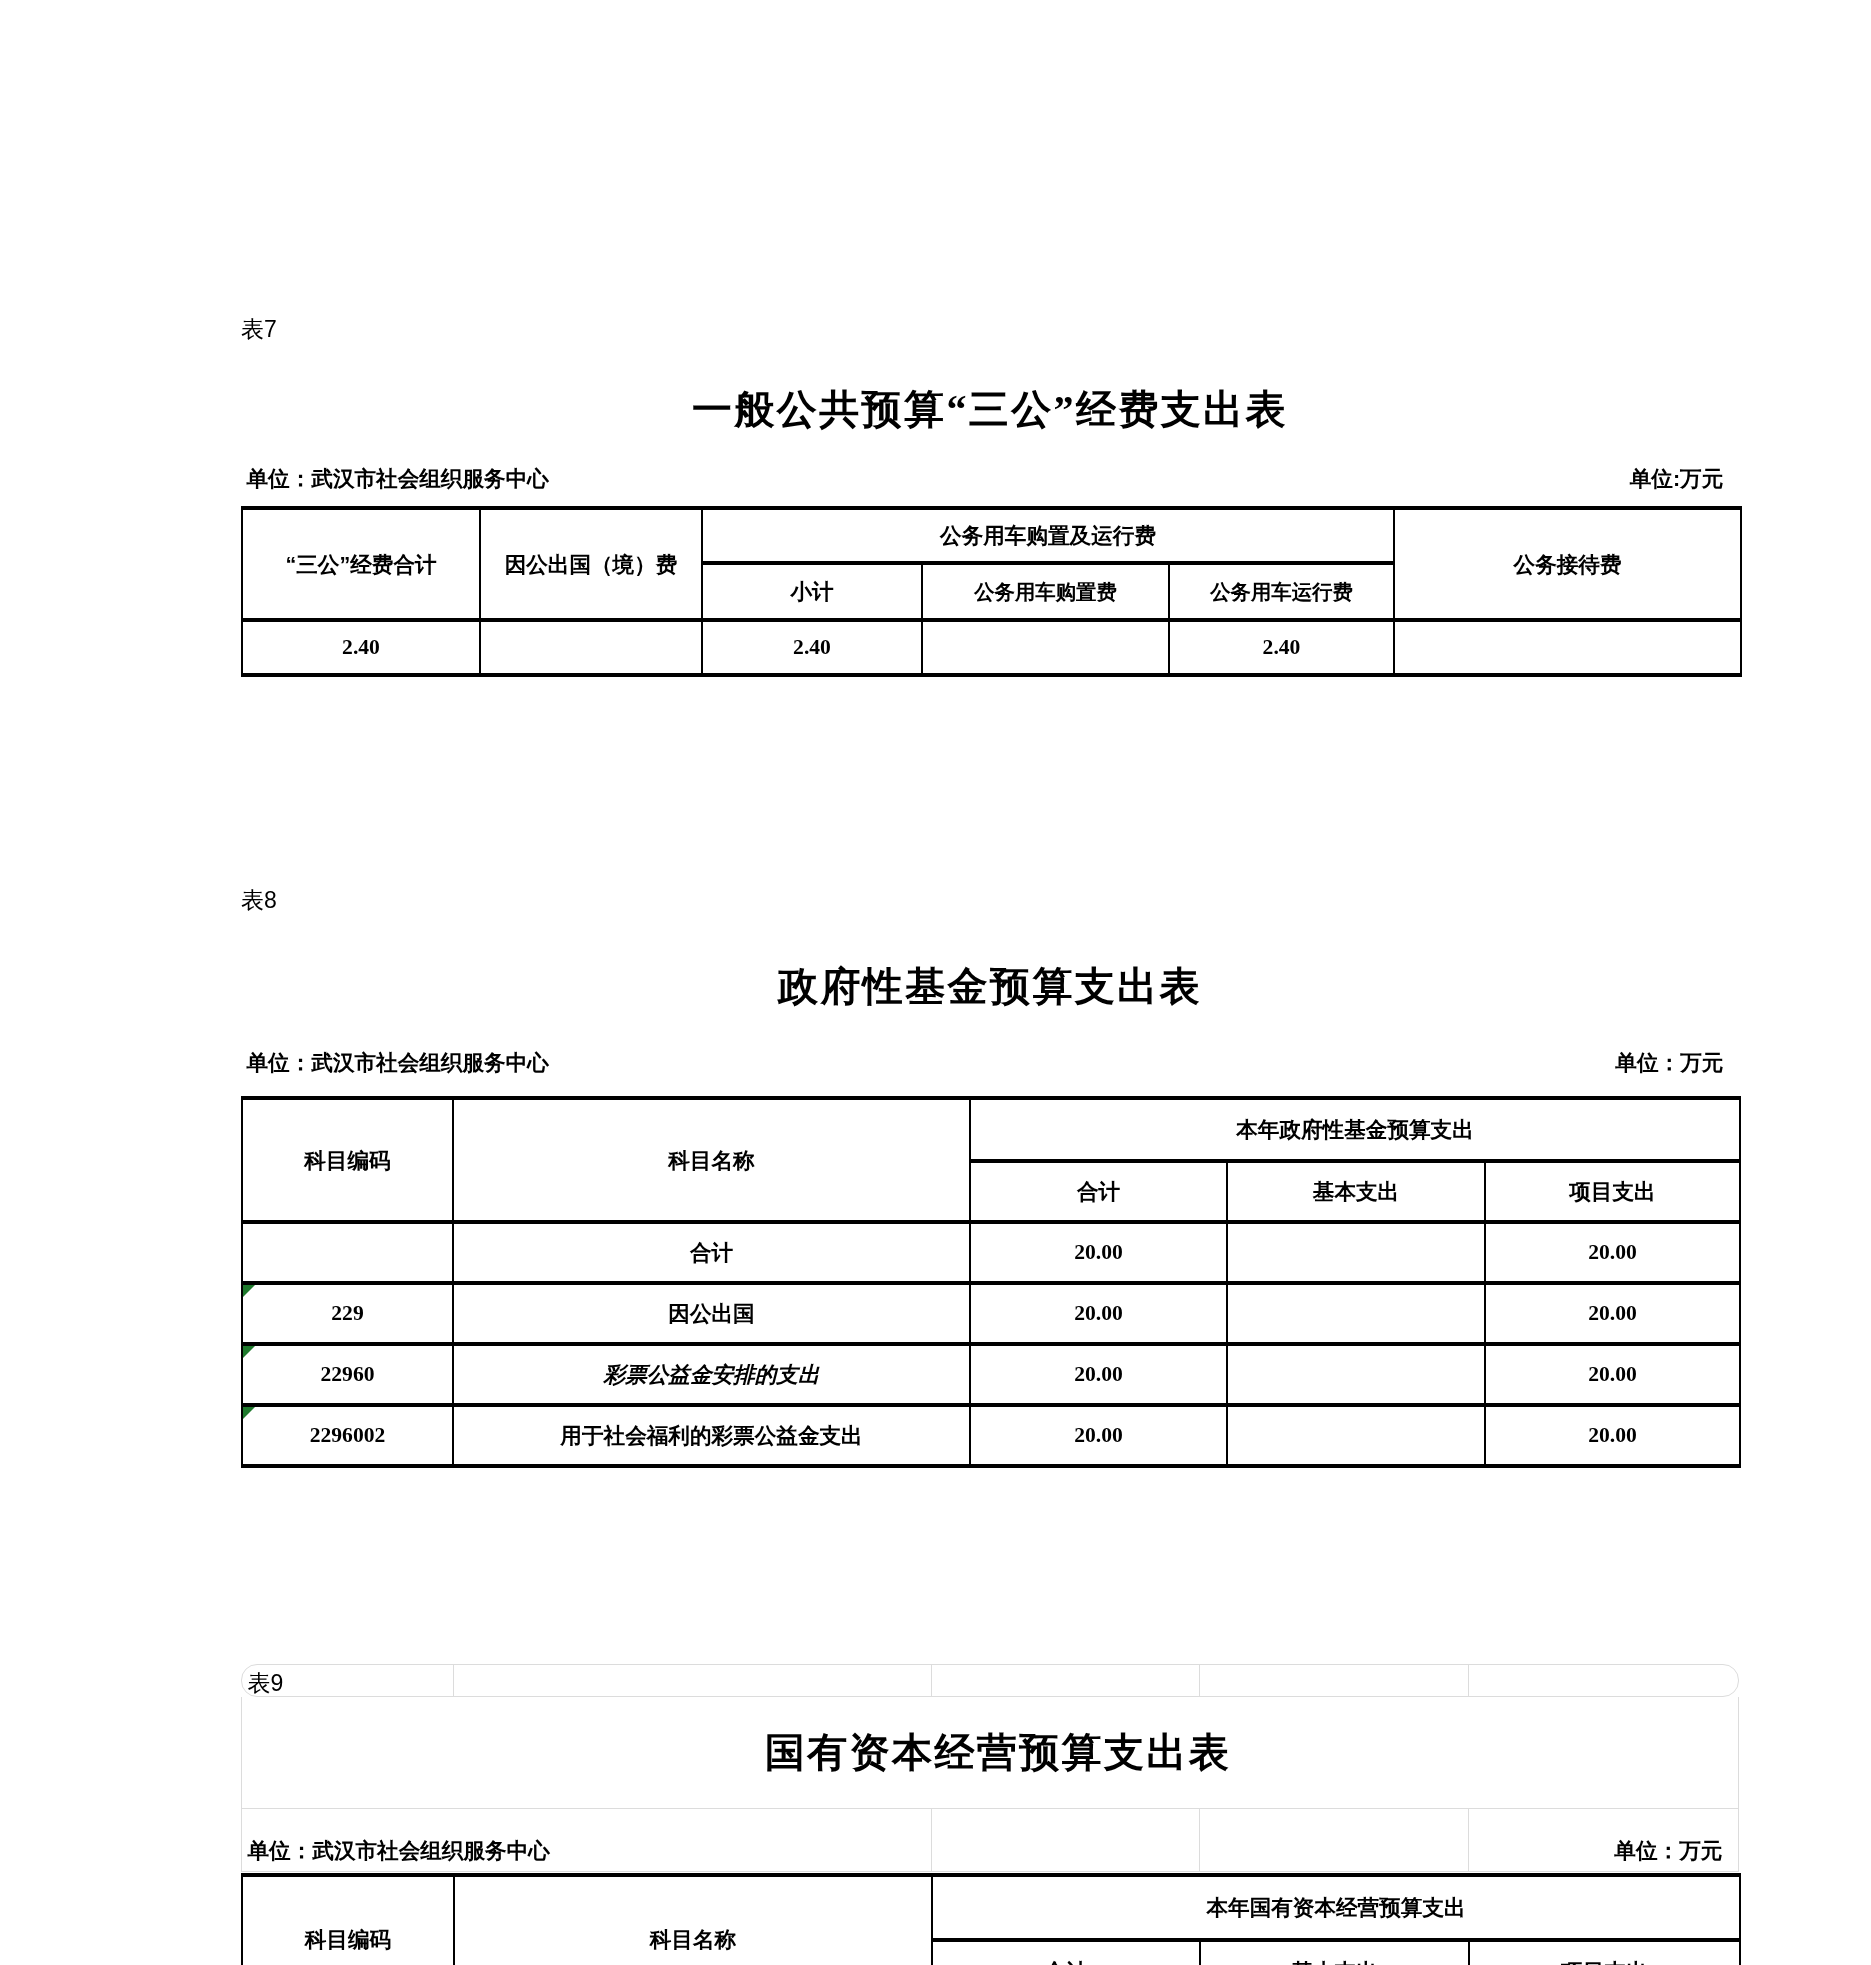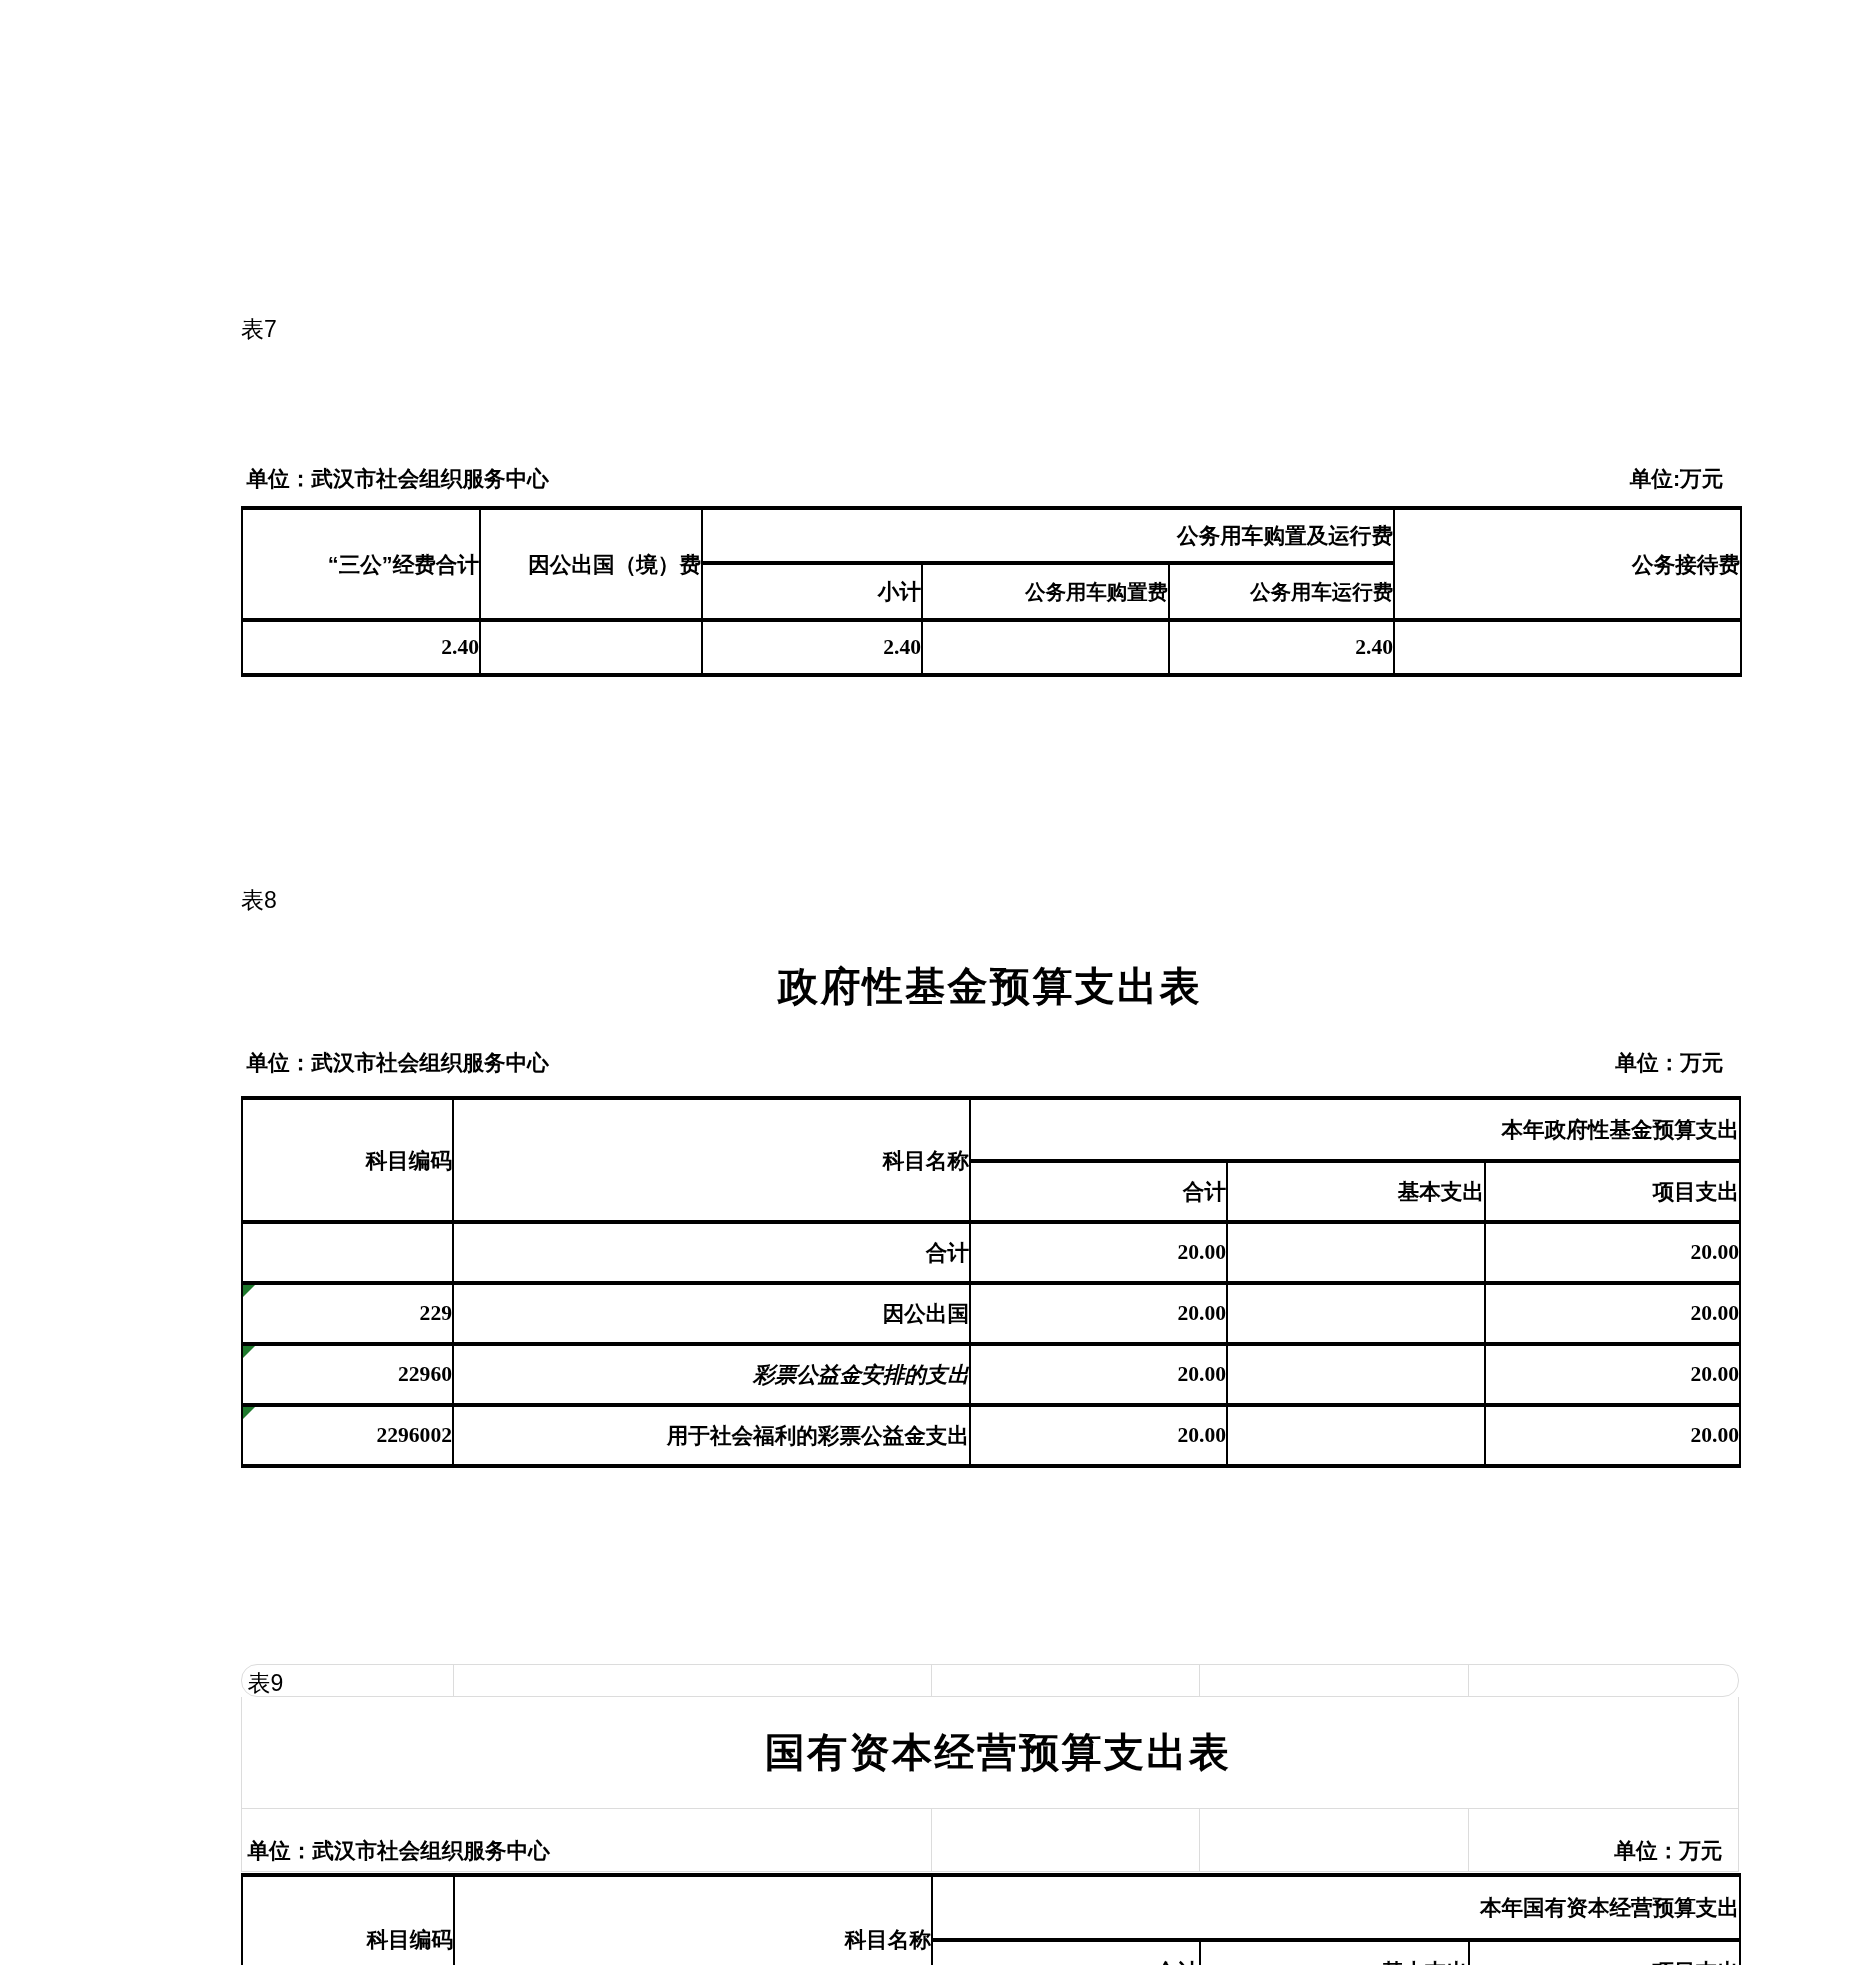"一般公共预算“三公”经费支出表" h1.tbl-title { html: none -> <h1>一般公共预算“三公”经费支出表</h1> }
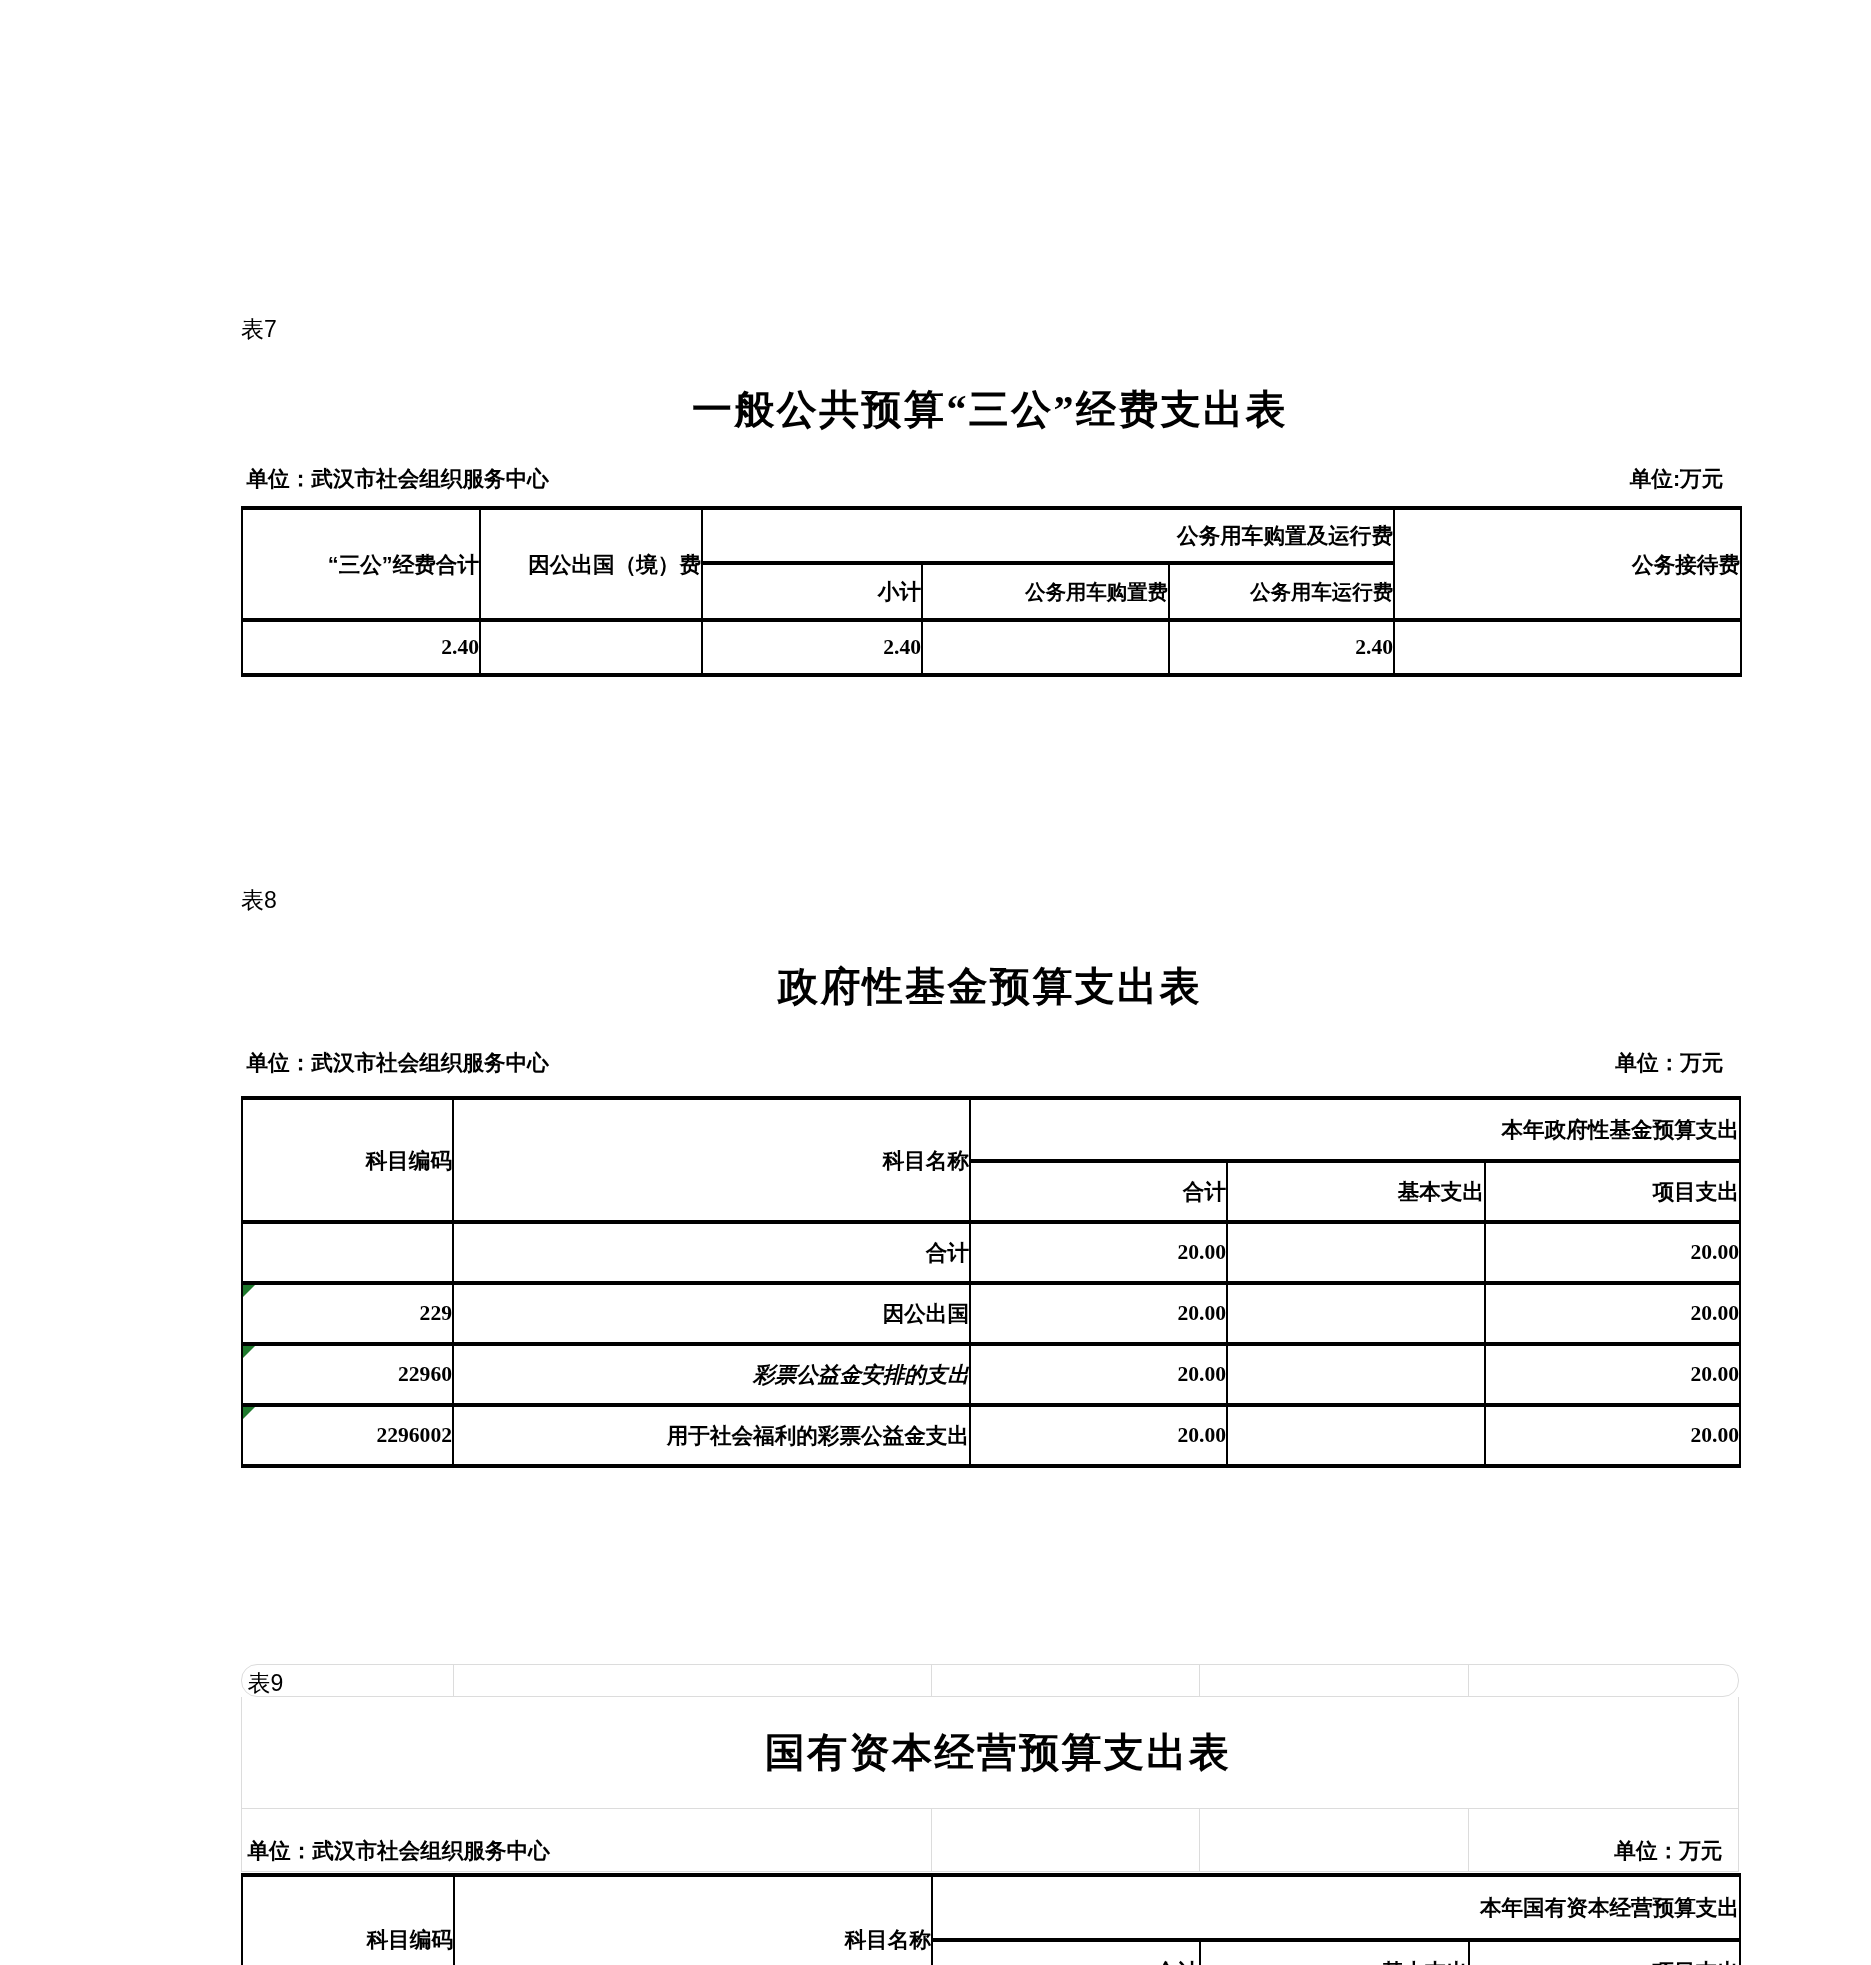"公务用车购置及运行费" table.budget td { text-align: right -> center }
